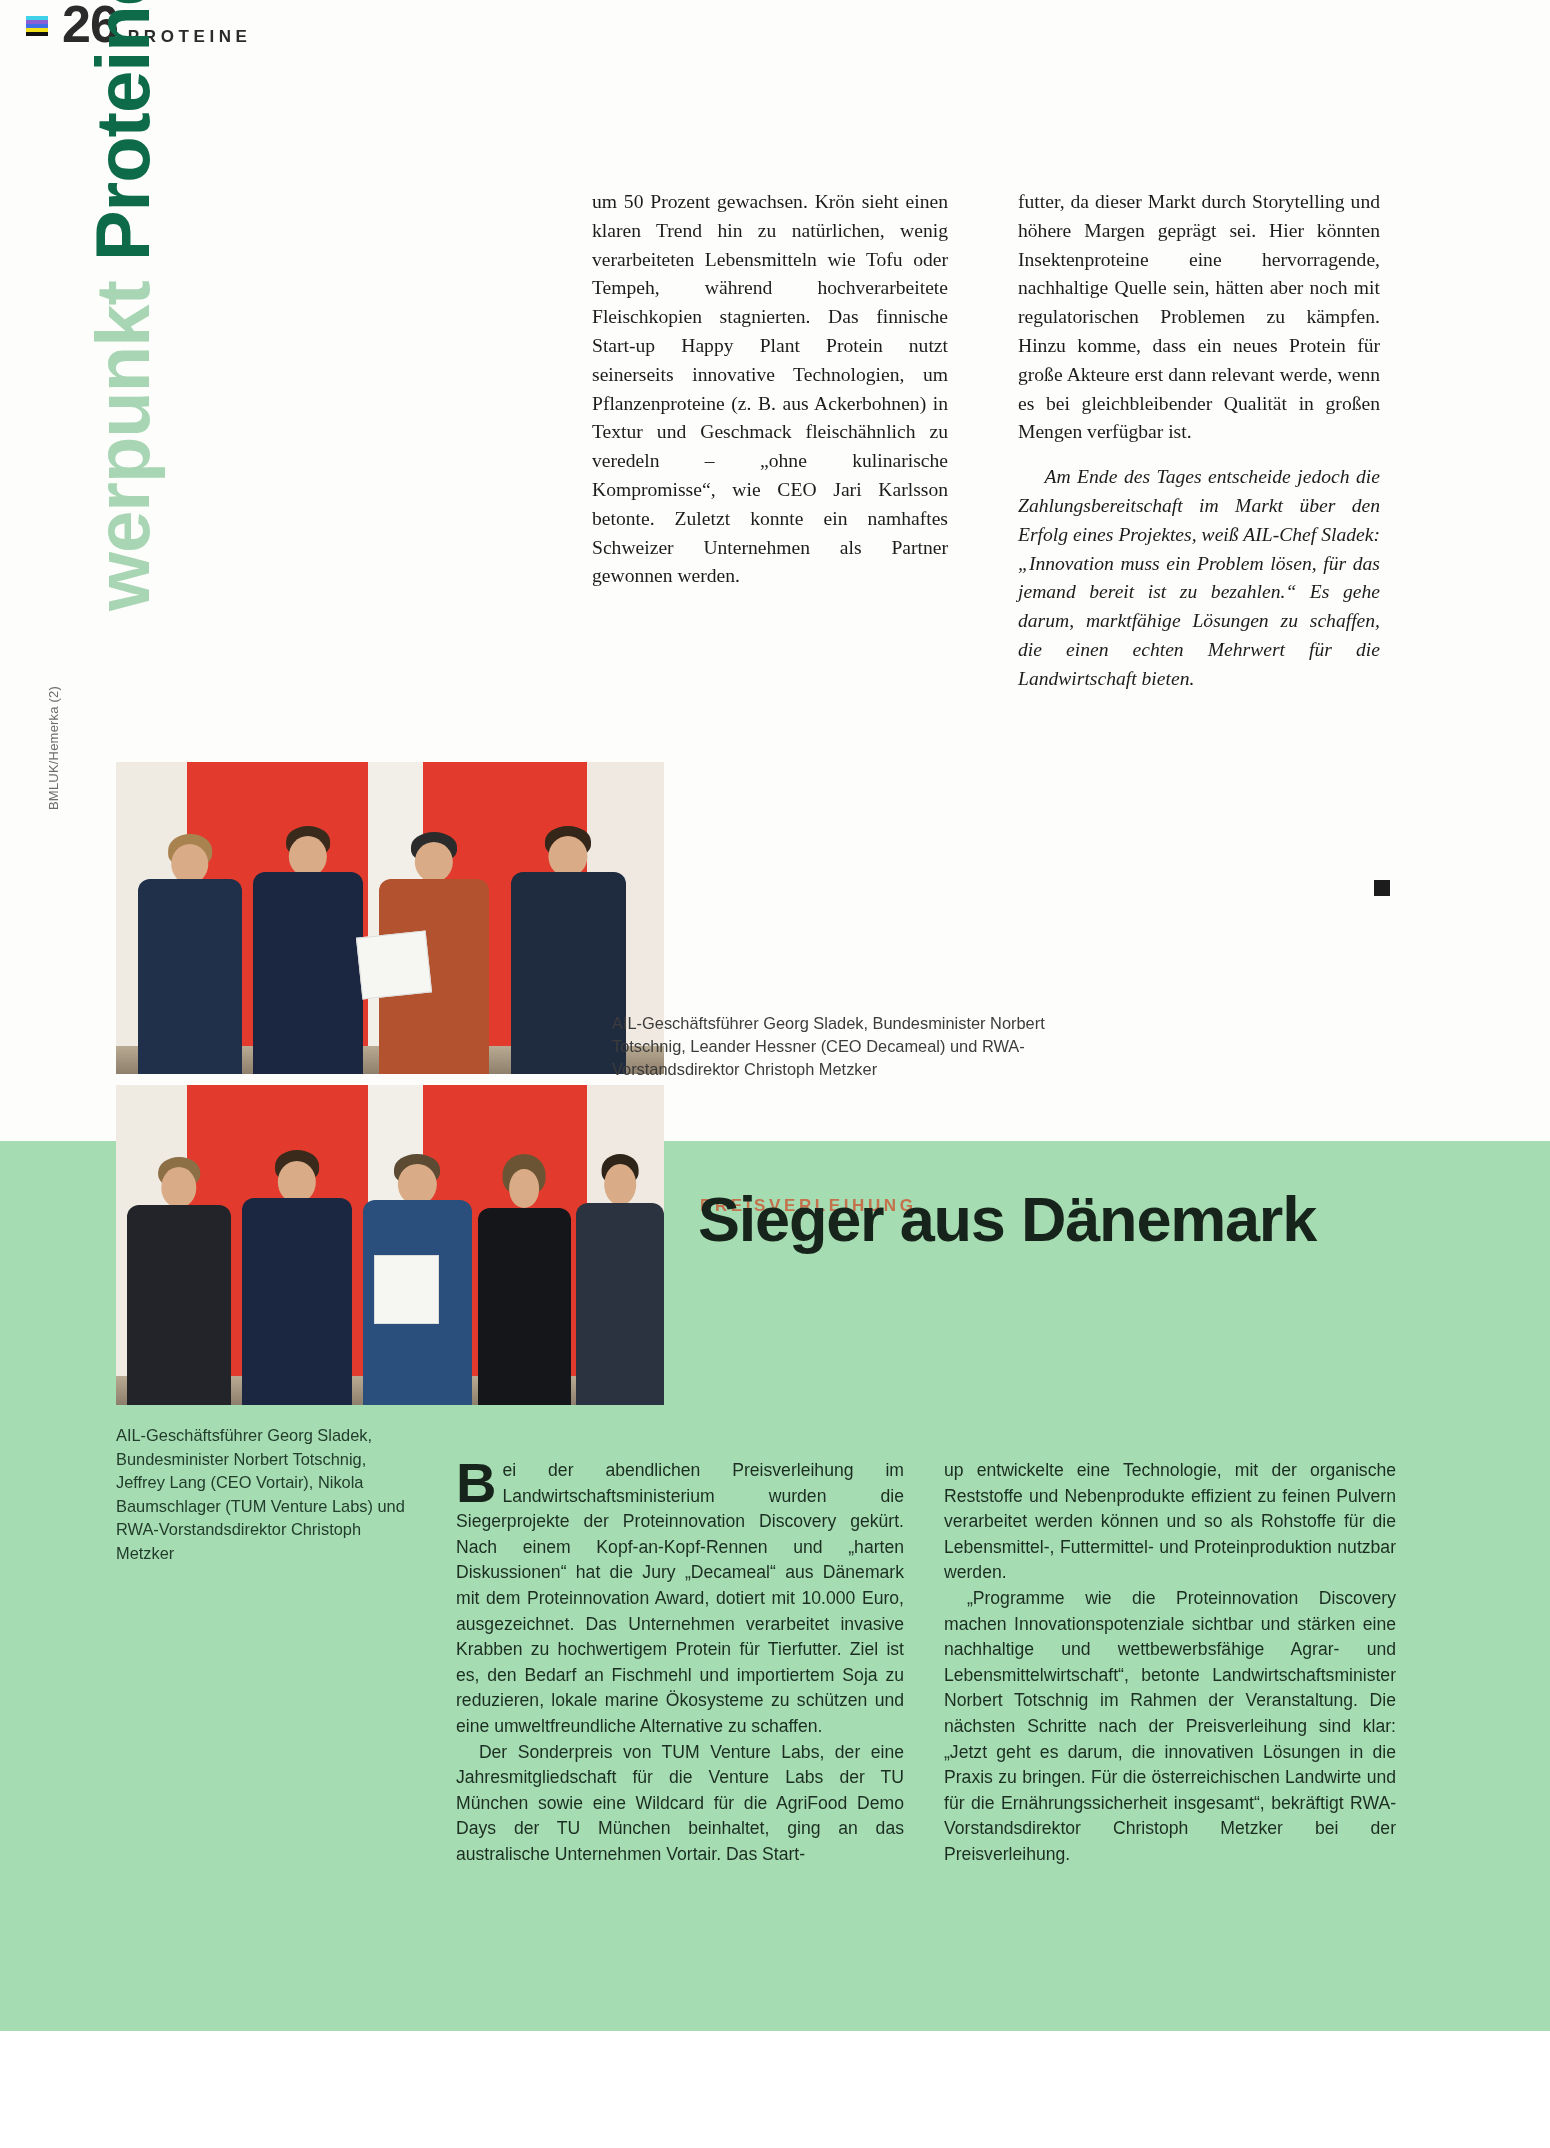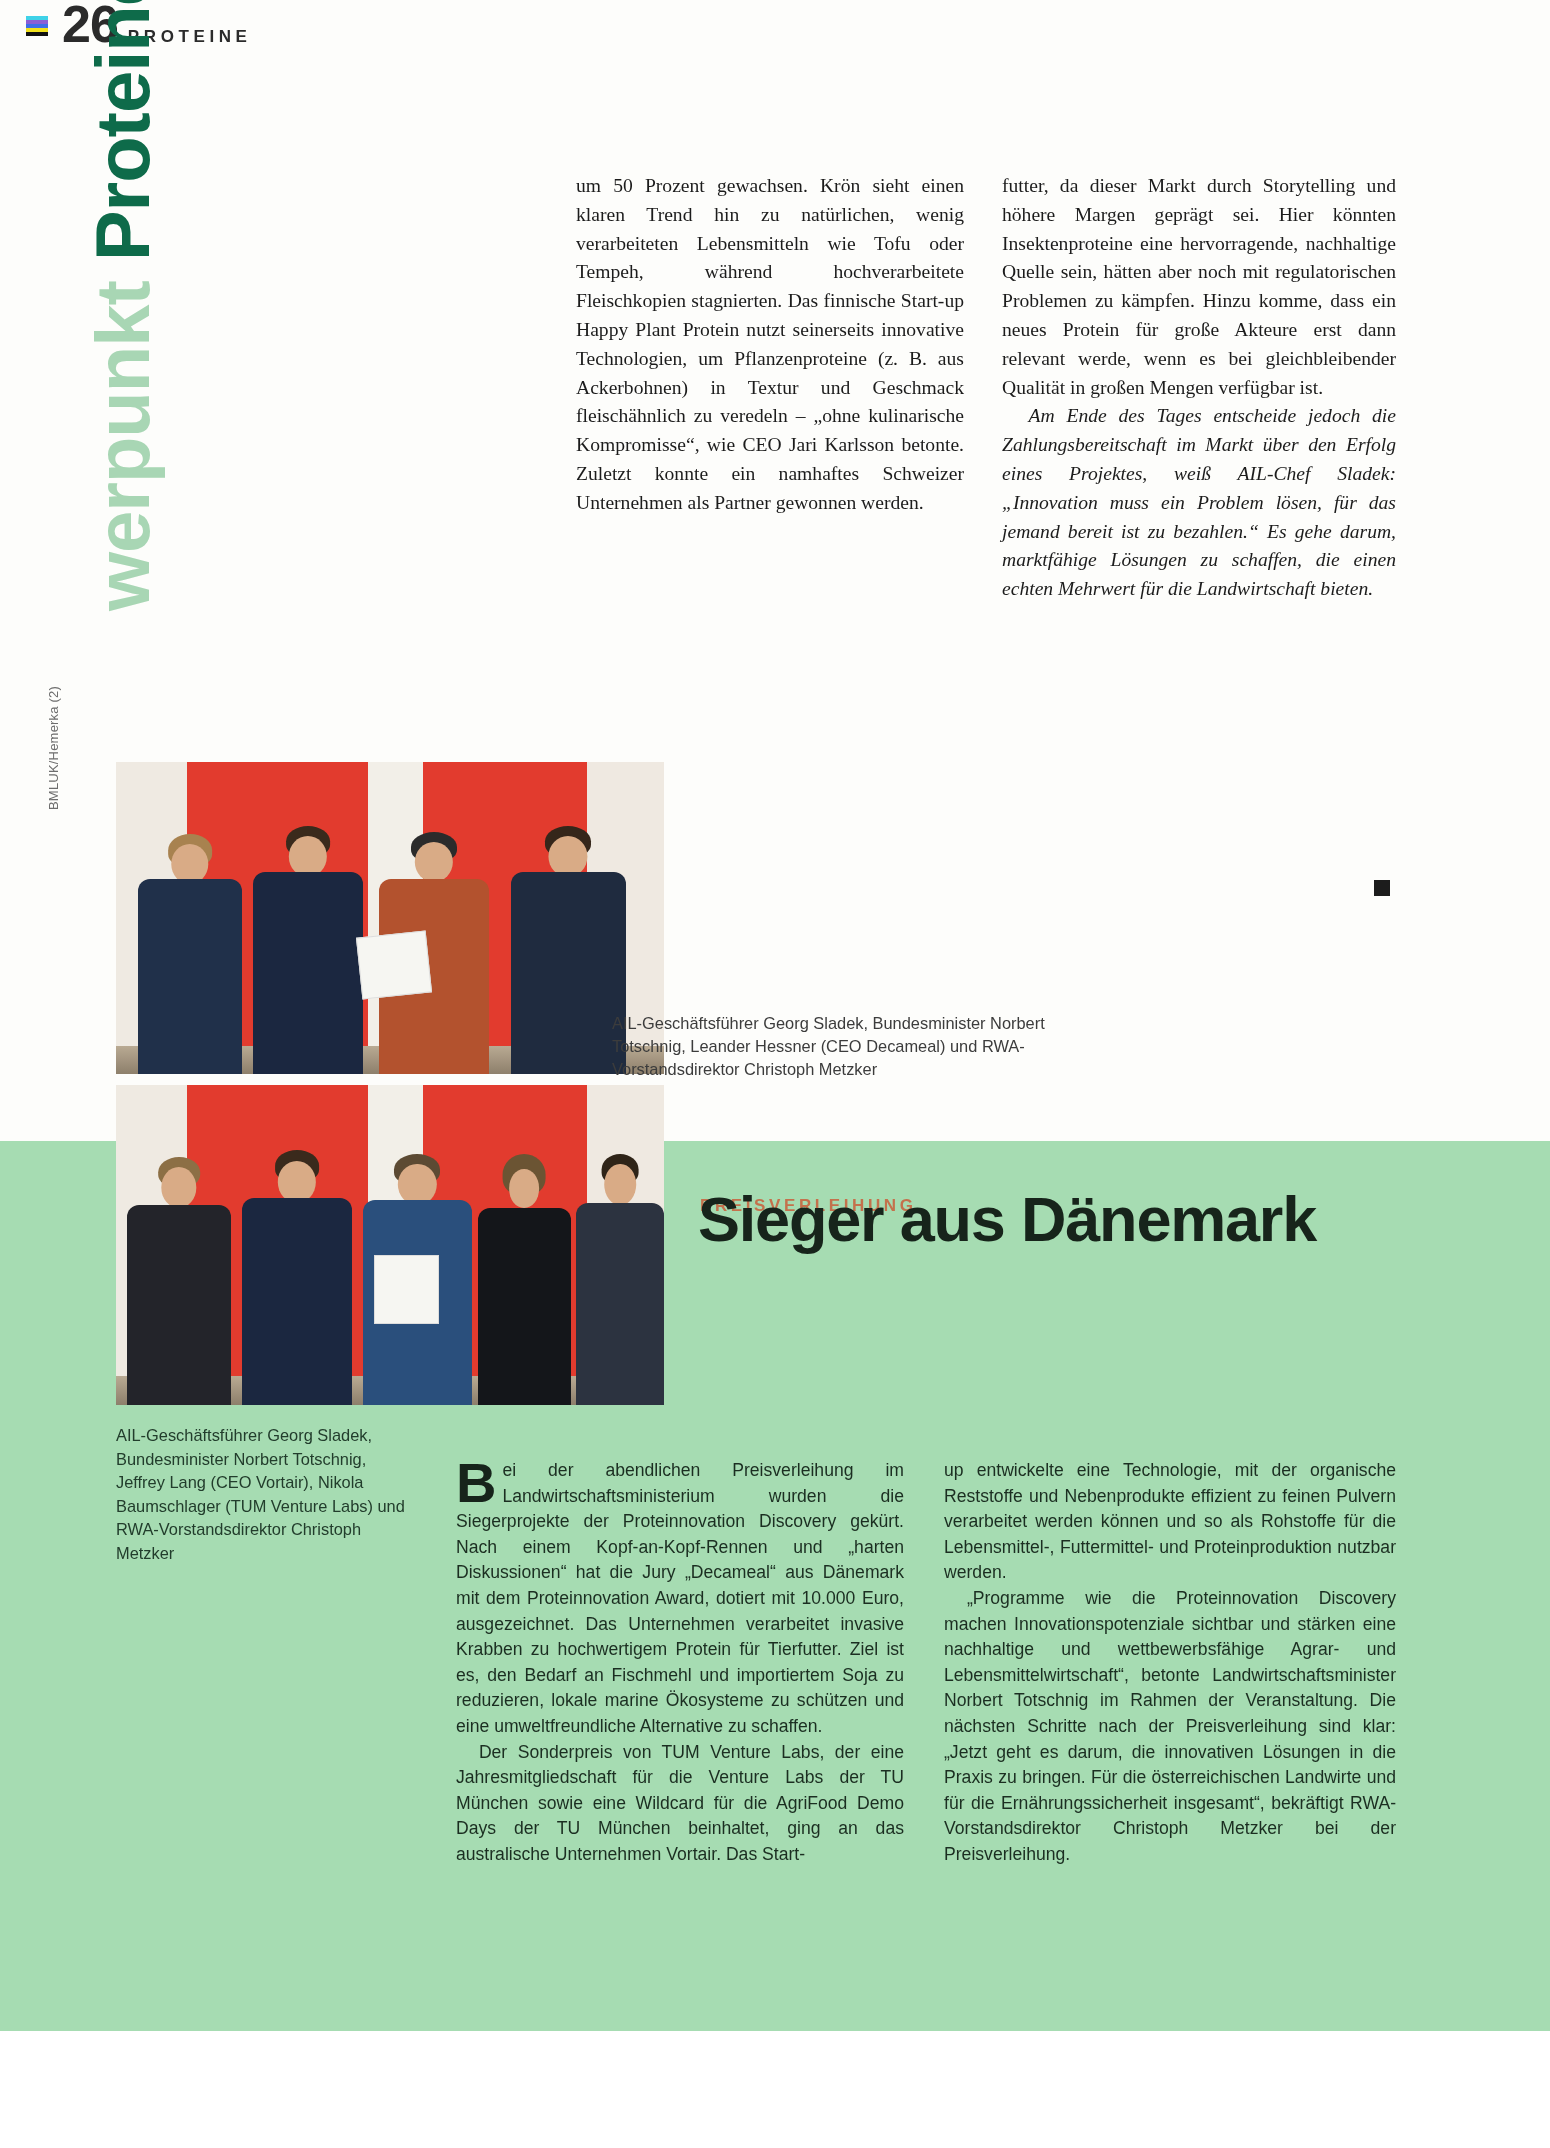"um 50 Prozent gewachsen. Krön" .serif-col p { margin: 0 -> 16px }
